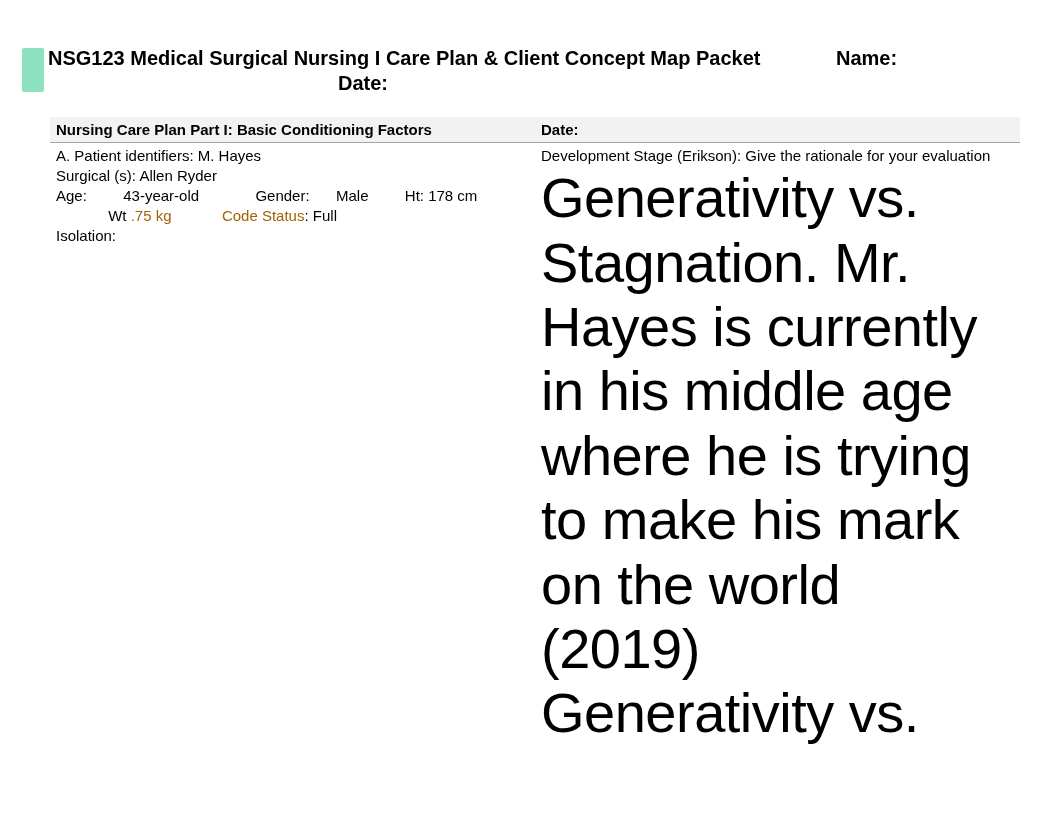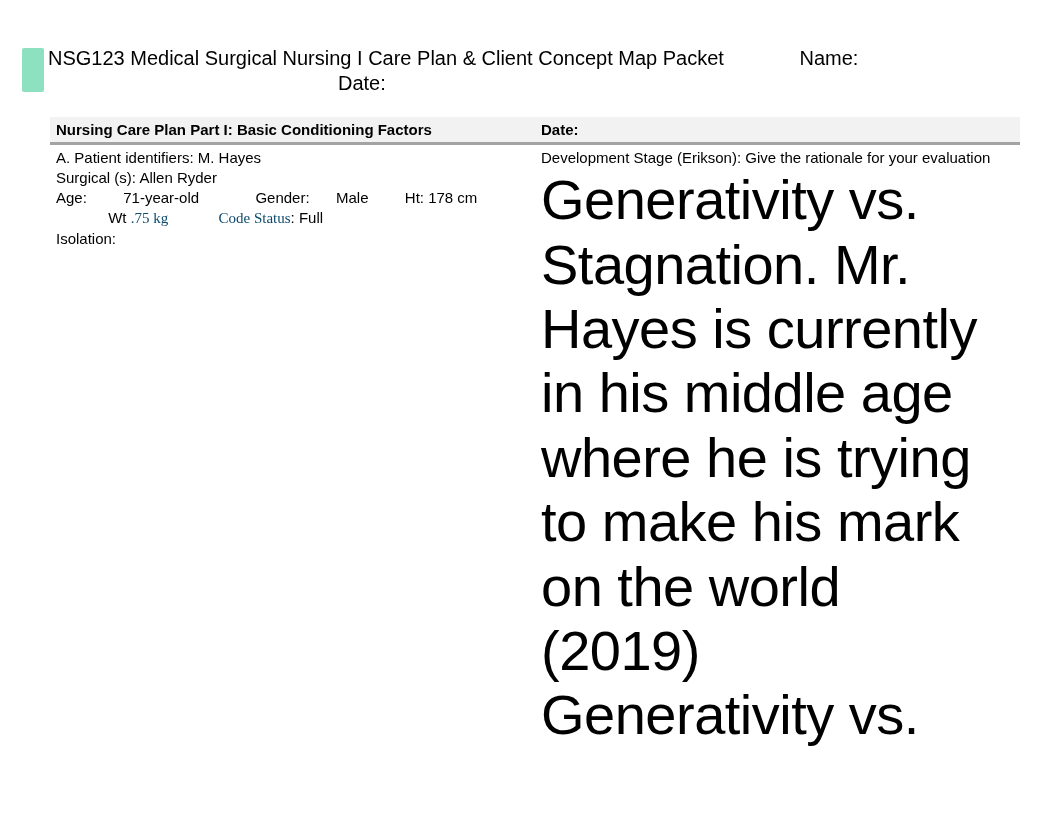"NSG123 Medical Surgical Nursing I" .header-line { font-weight: 400 -> 700 }
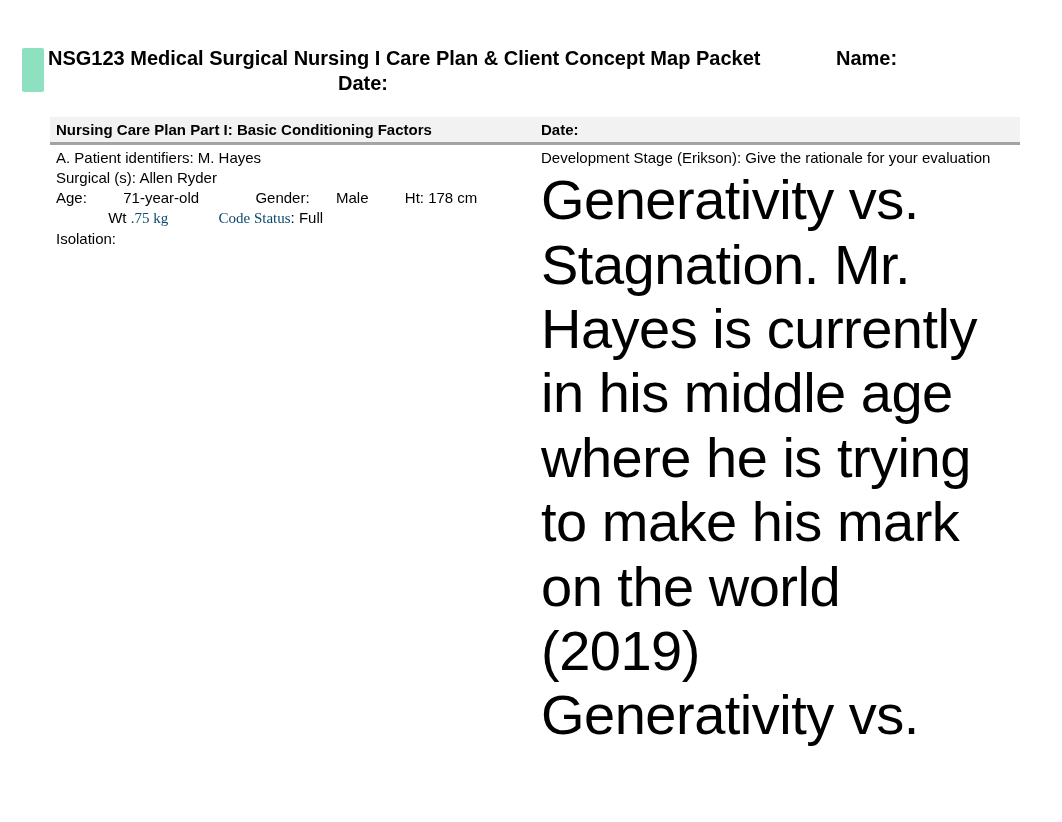"Nursing Care Plan Part I:" .cell-header { border-bottom: 3px solid #a3a3a3 -> 1px solid #a3a3a3 }
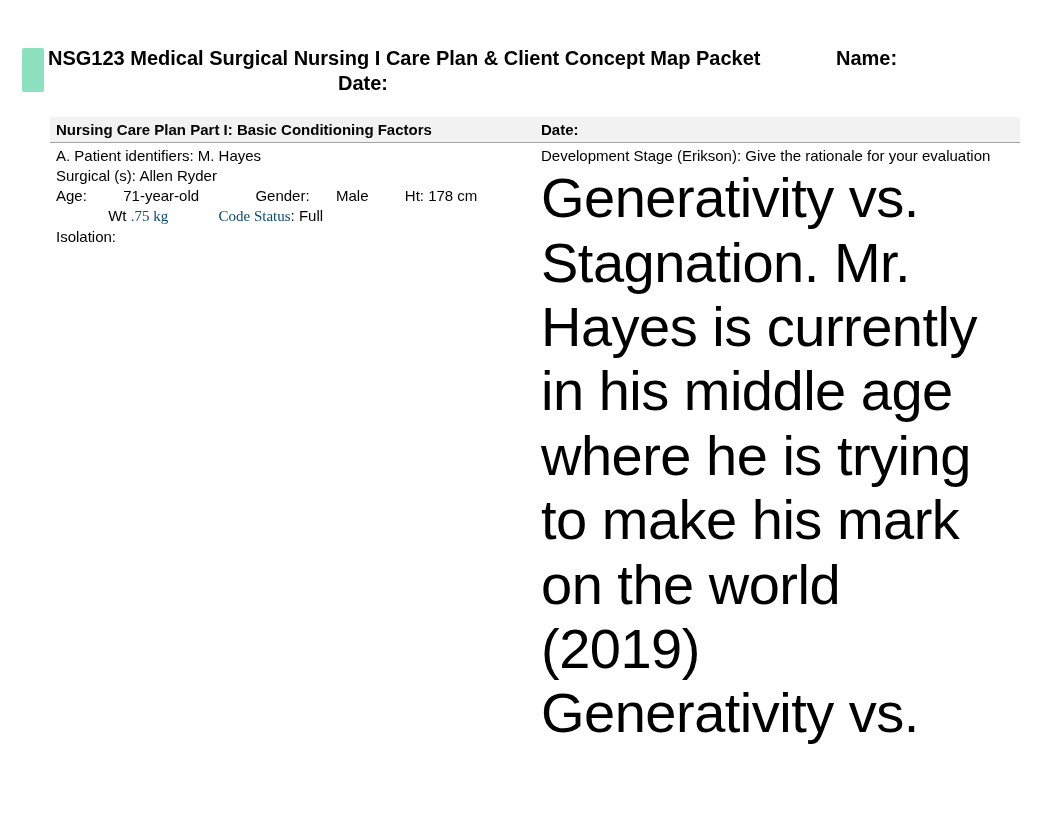"71-year-old" span { text: 71-year-old -> 43-year-old }
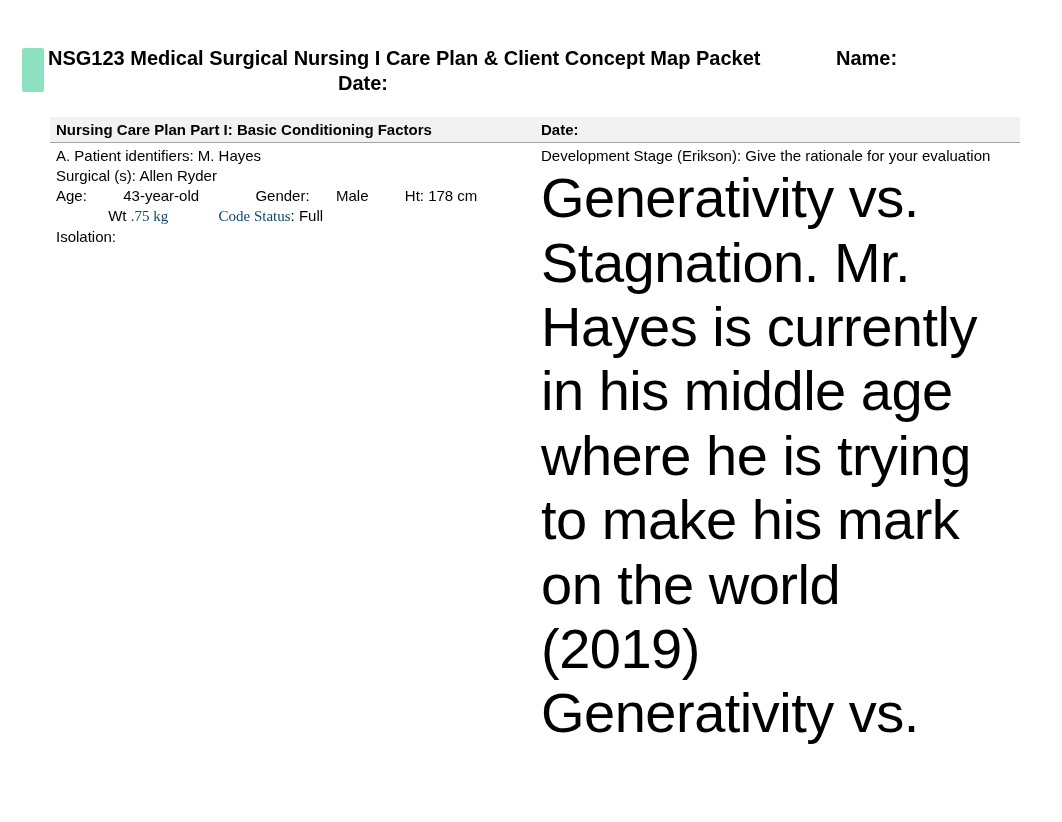".75 kg" .red-text { color: #0c4a6e -> #a16207; font-family: Liberation Serif, serif -> none }
